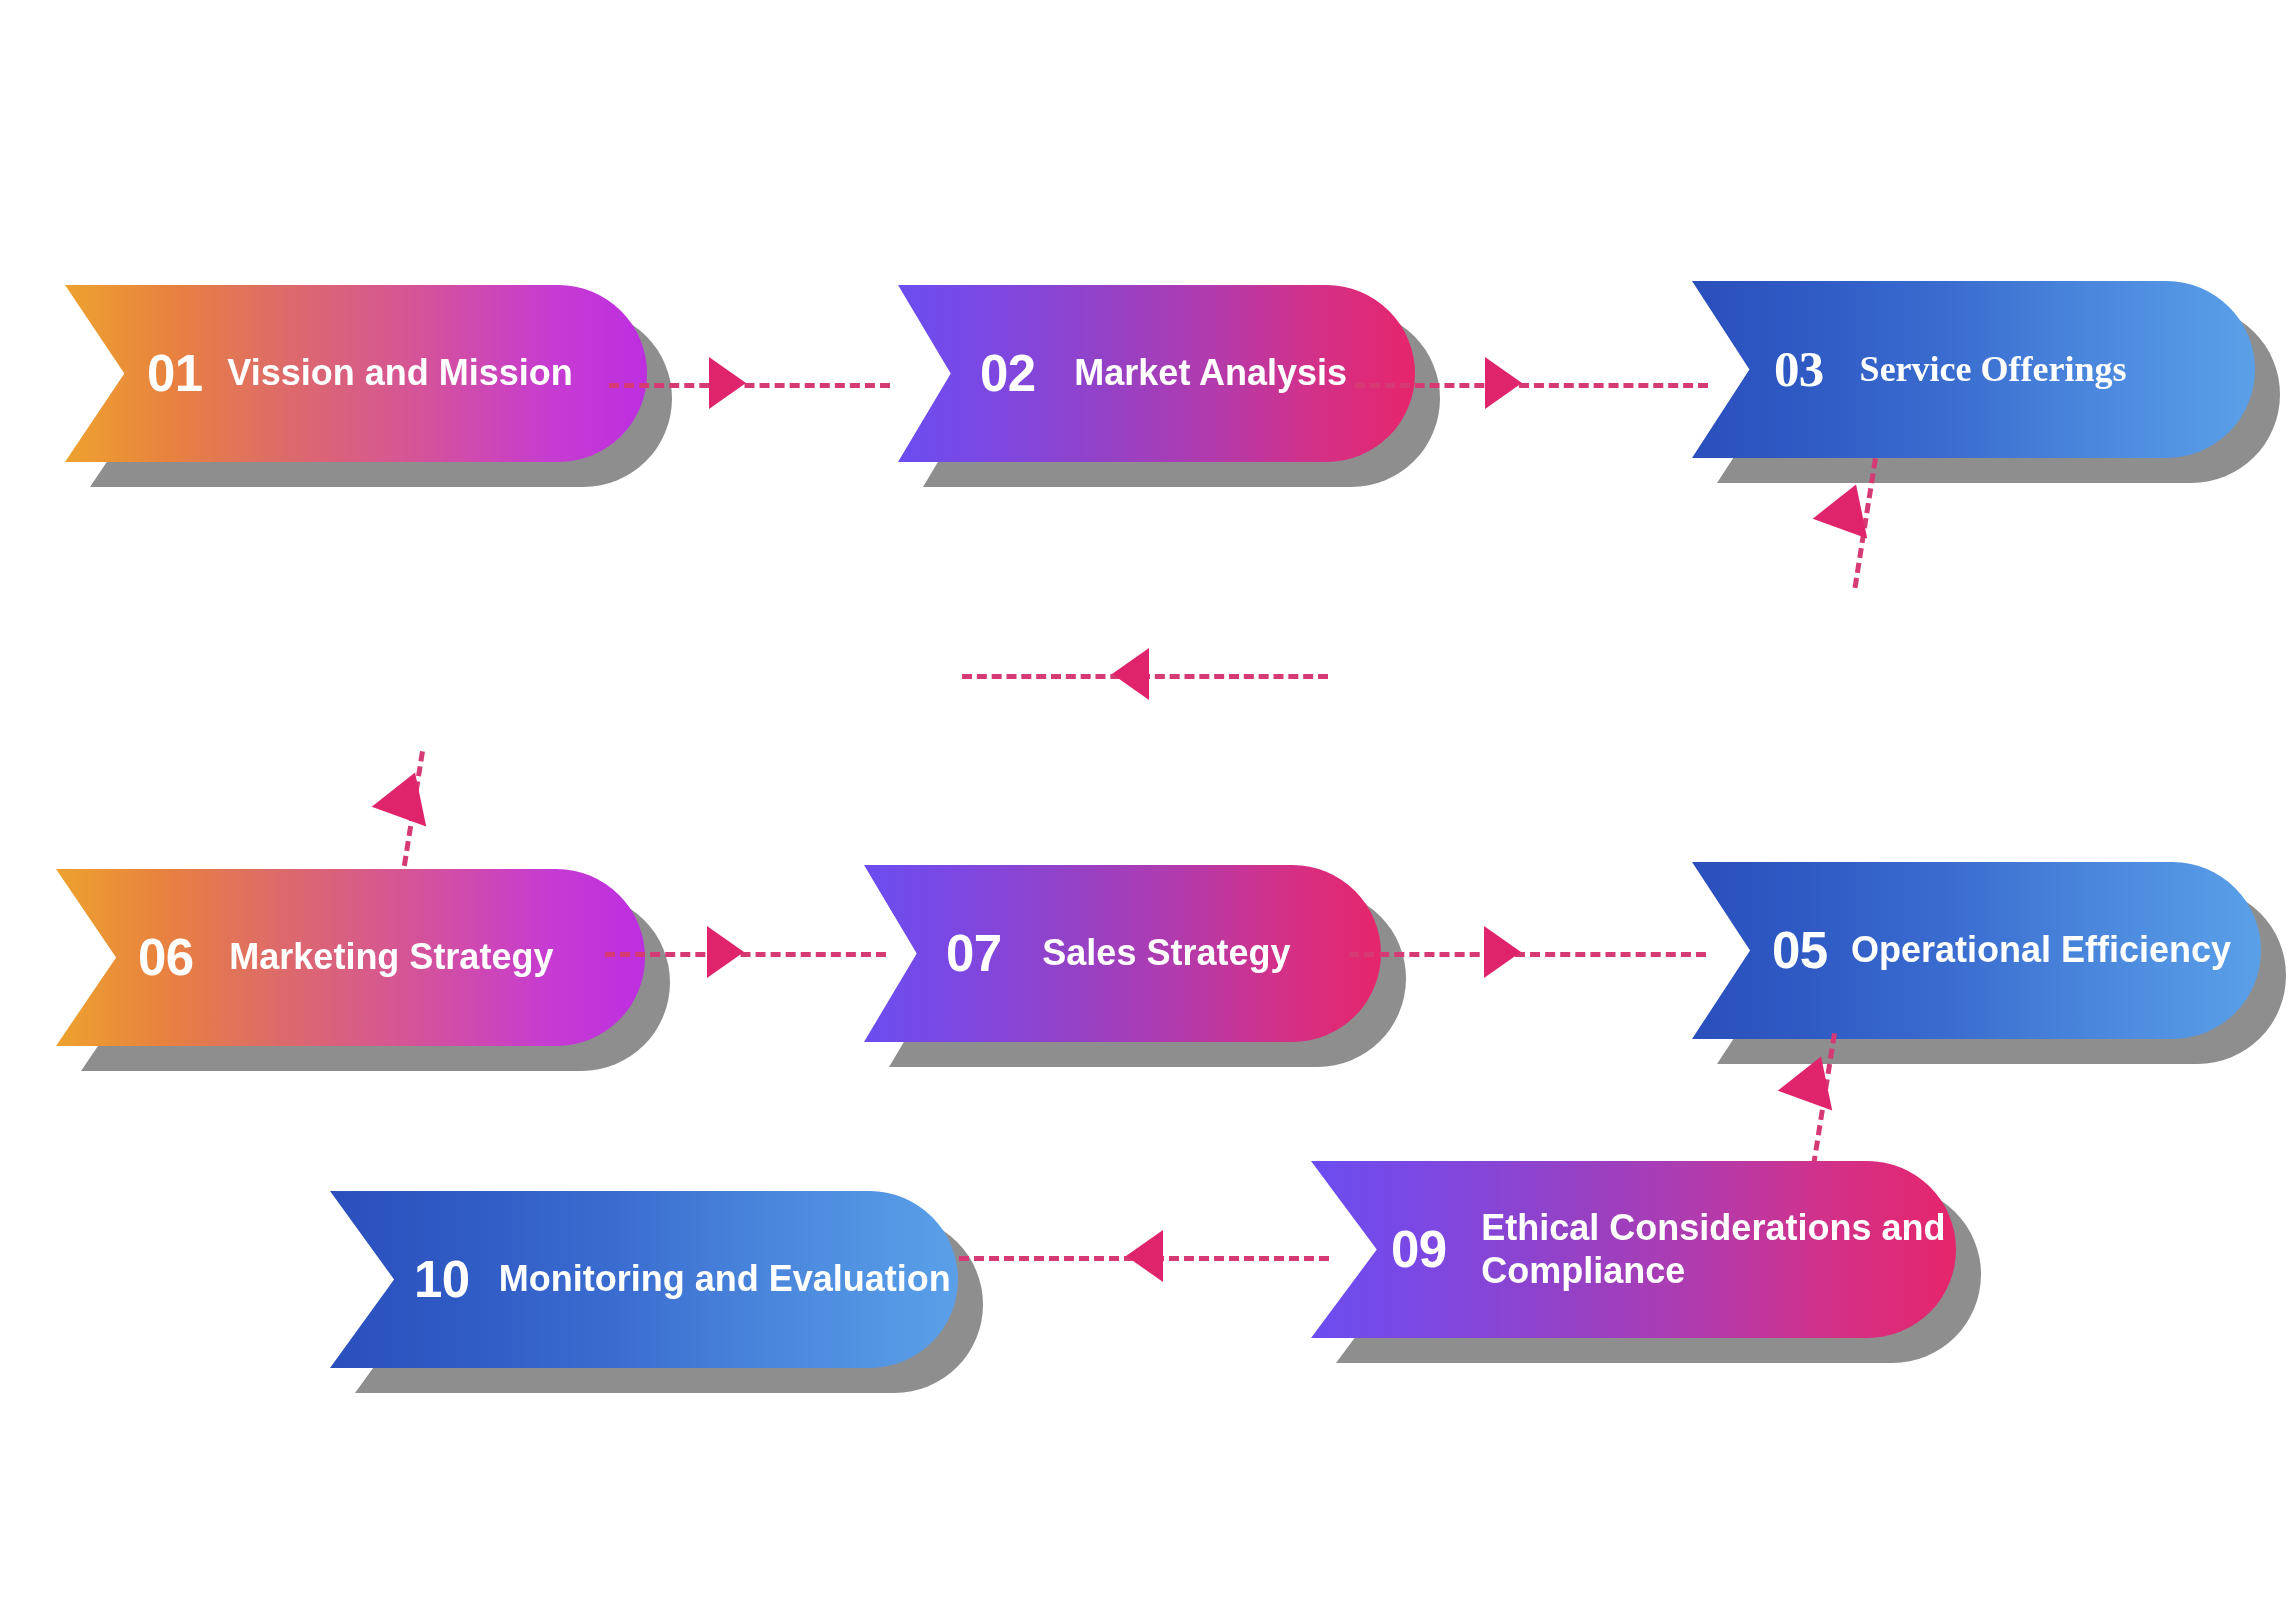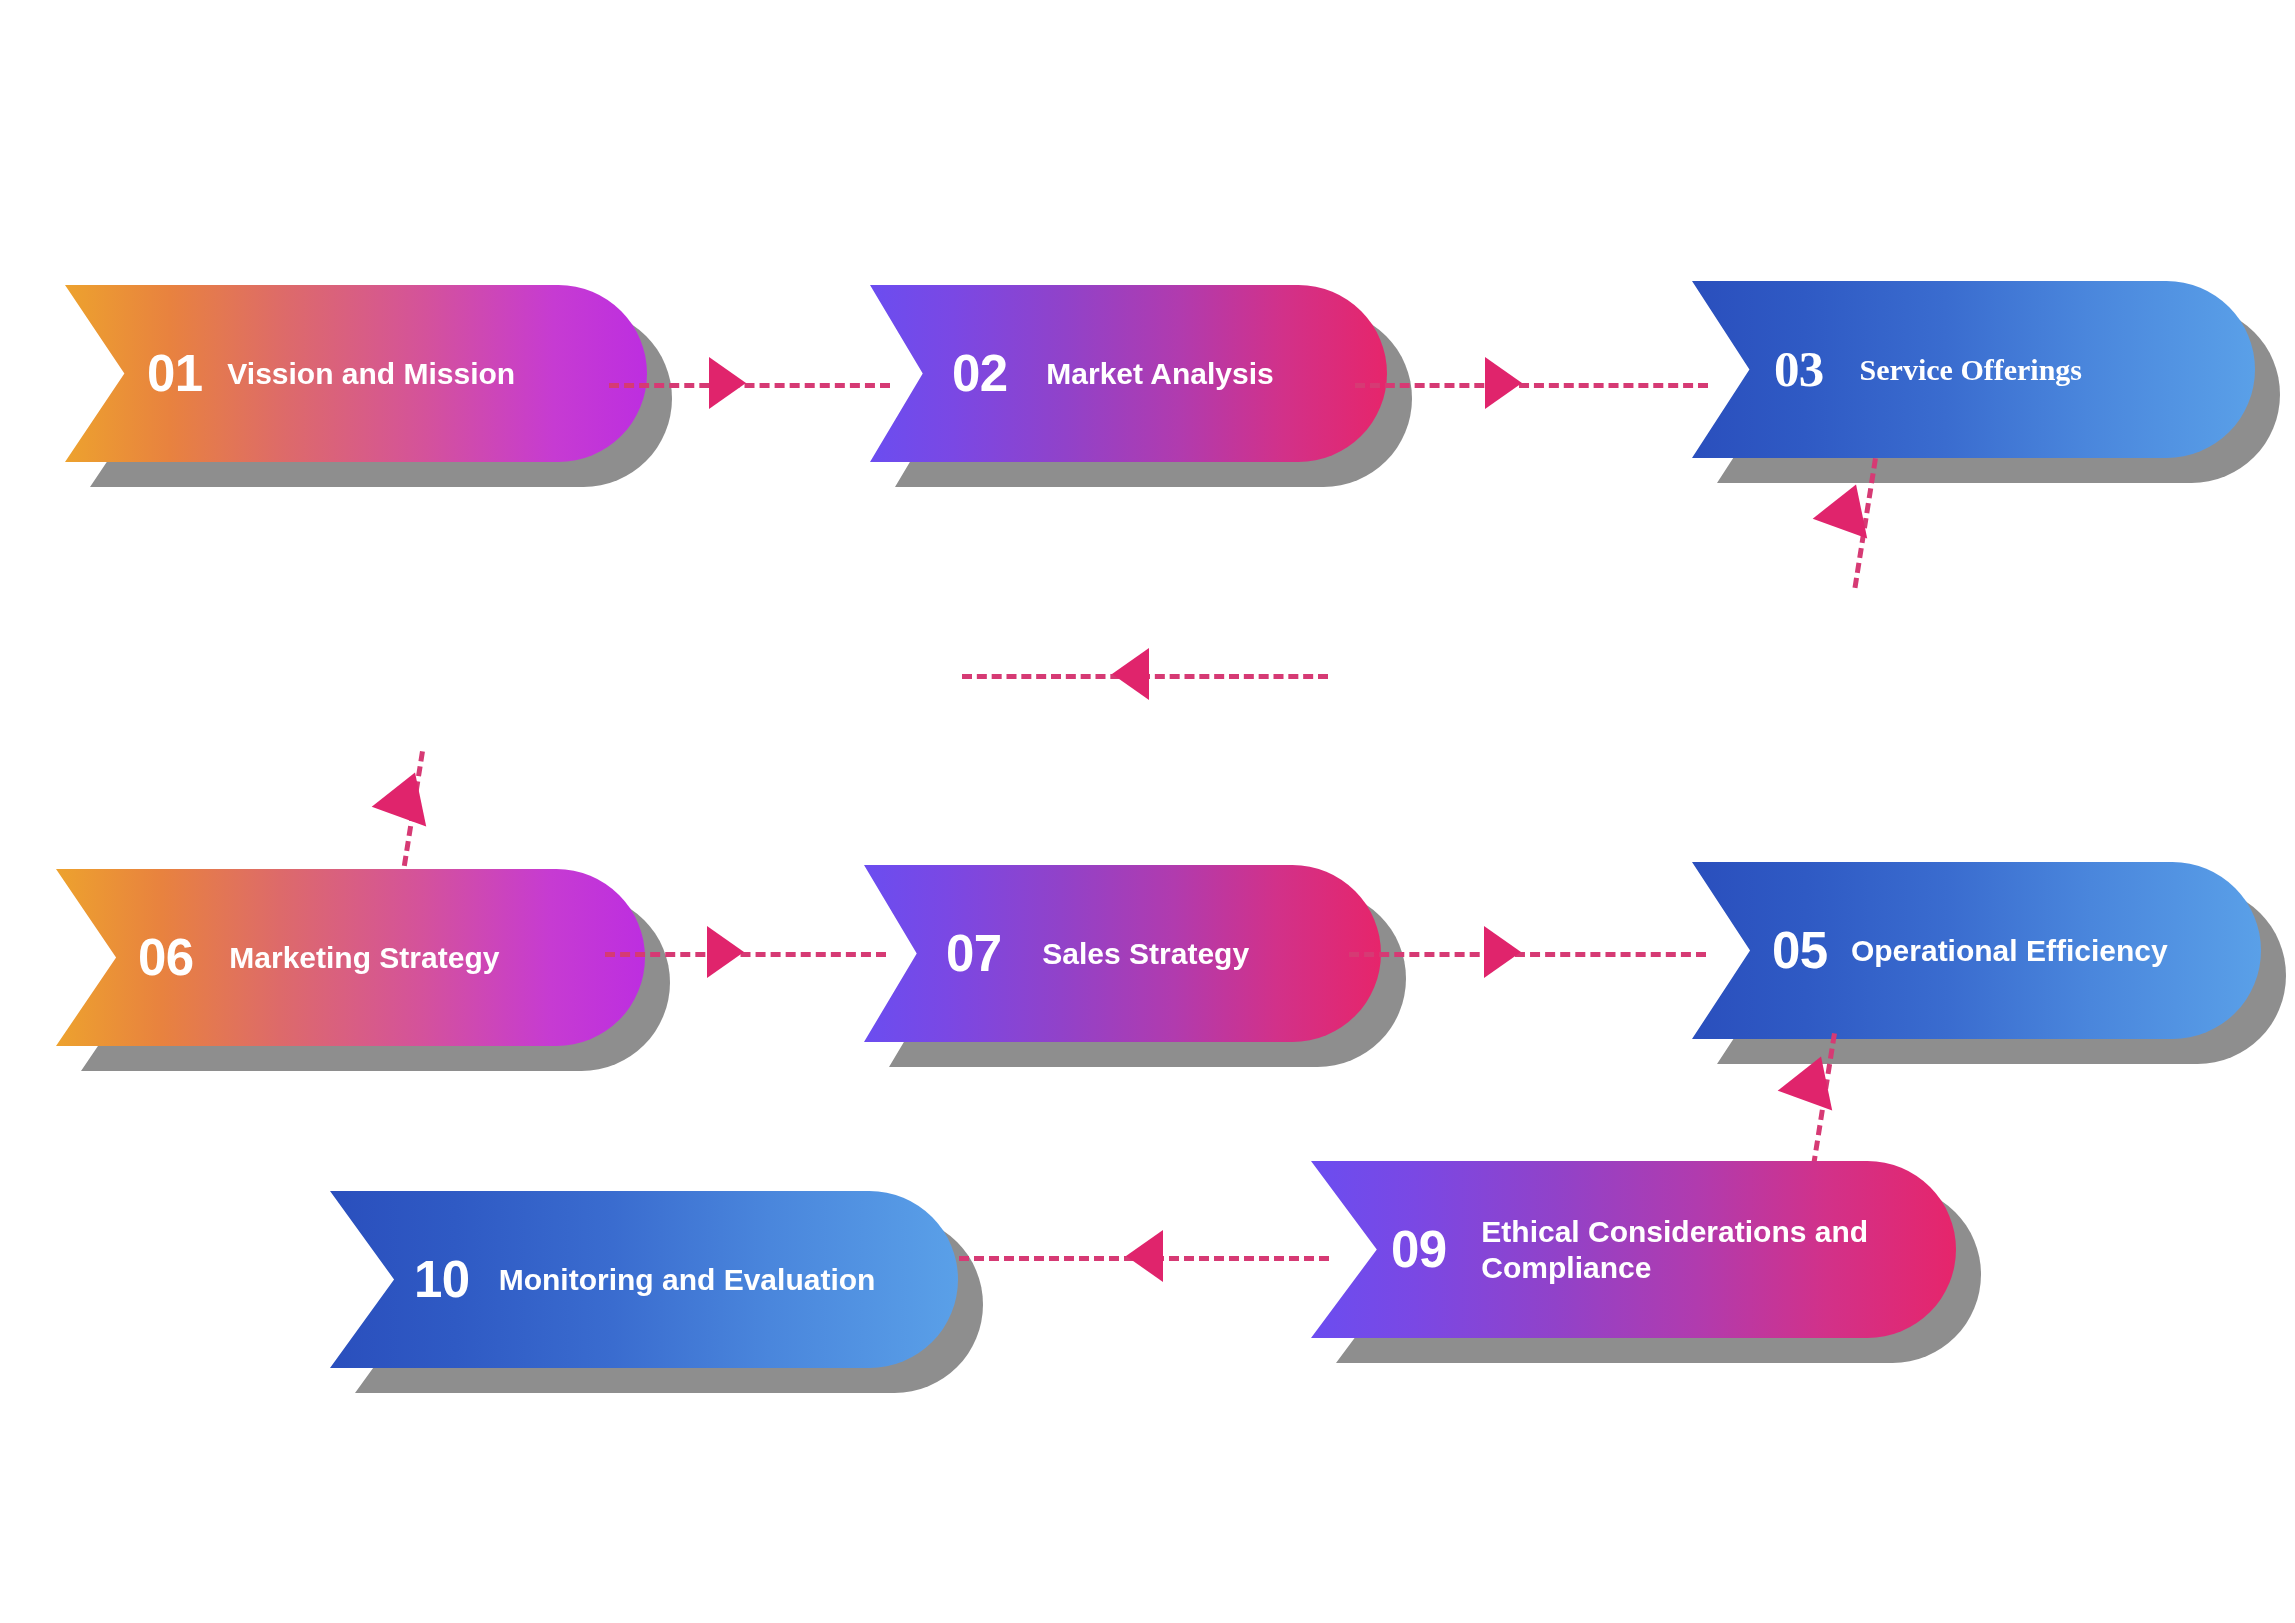"Vission and Mission" .label { font-size: 30px -> 36px }
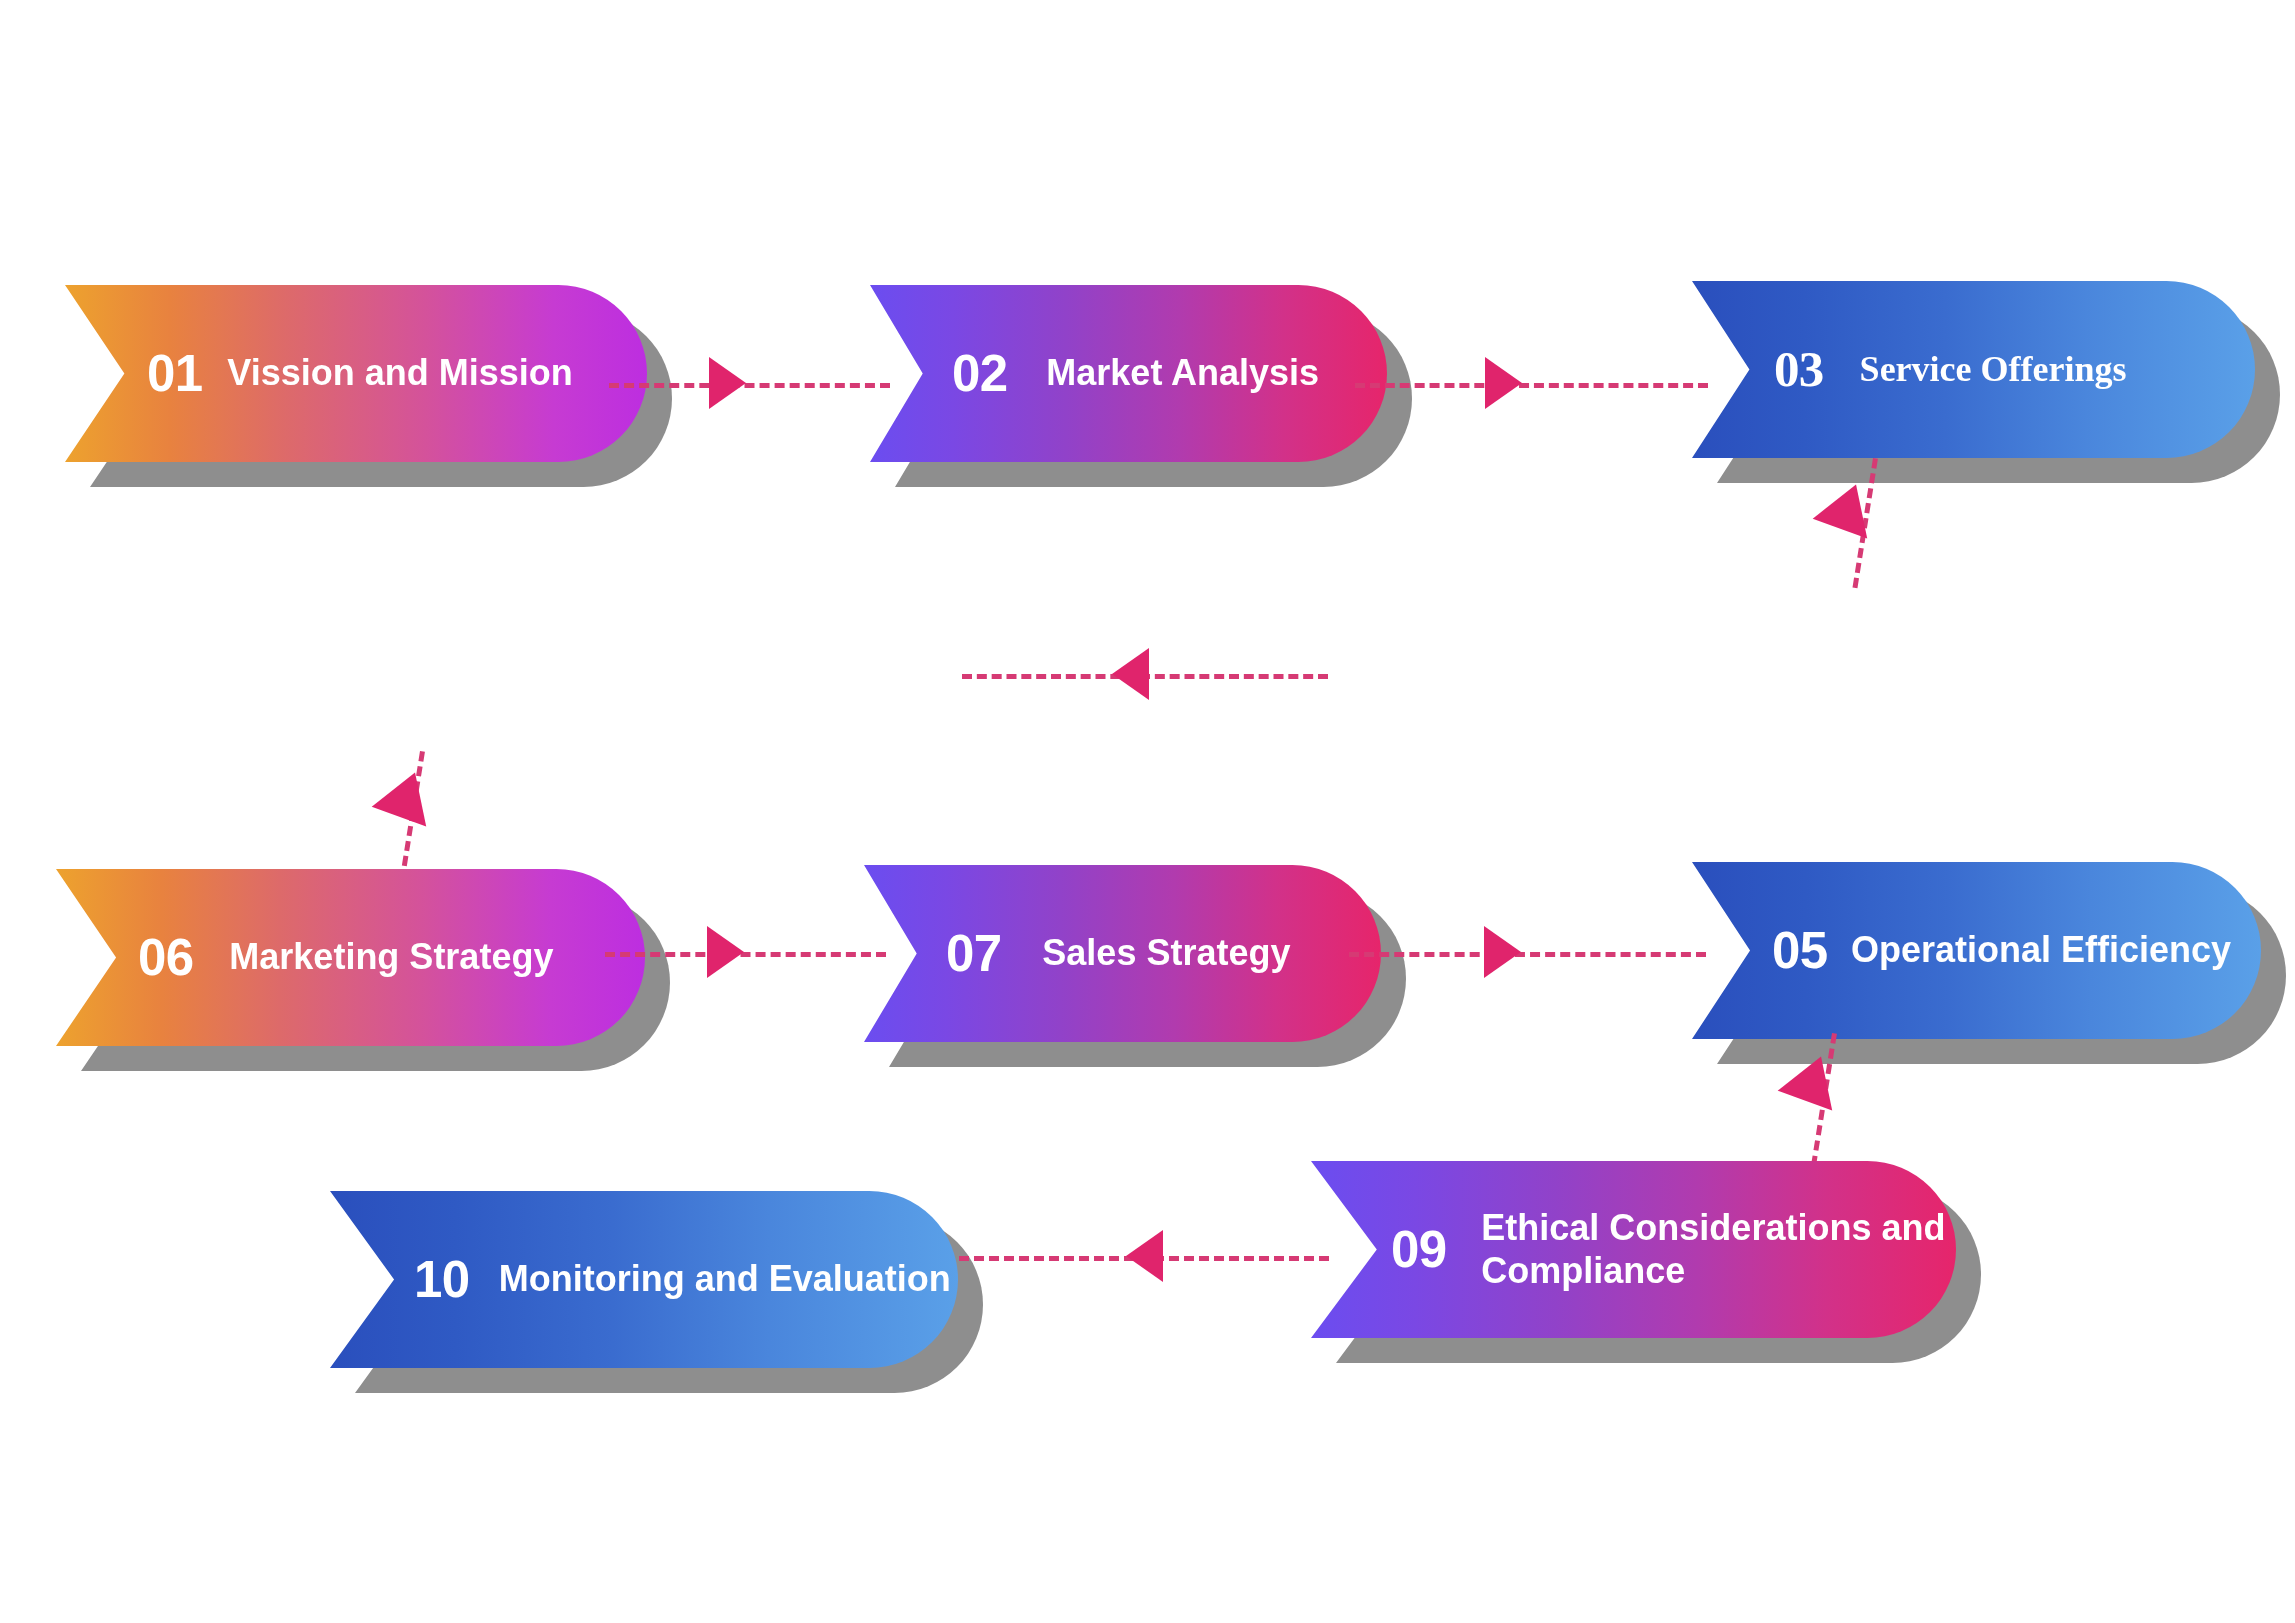"02" div.card { left: 870px -> 898px }
